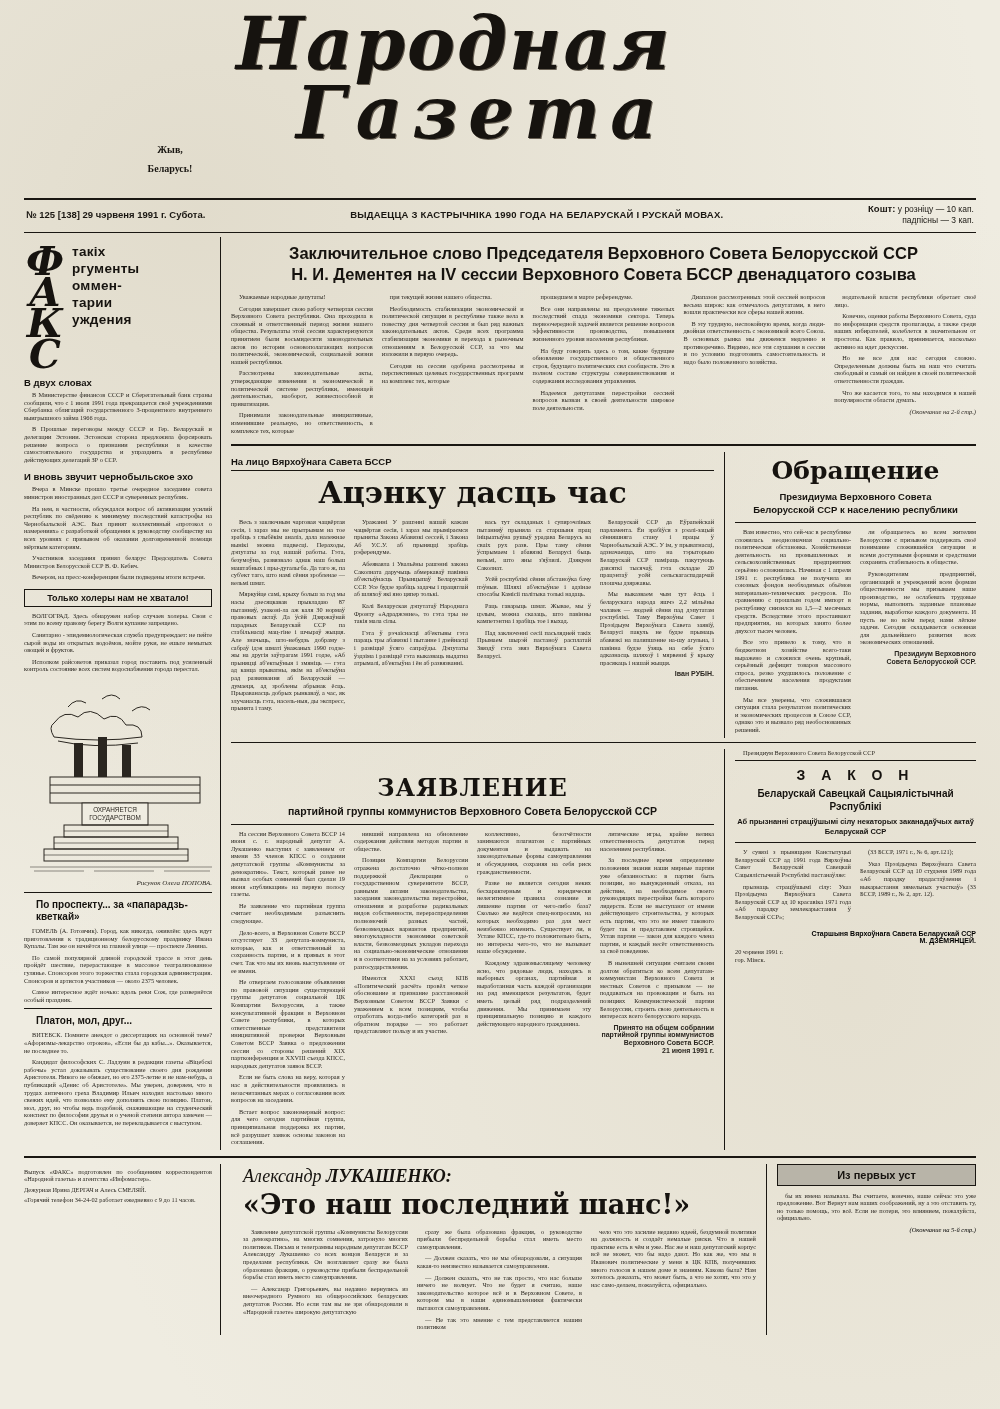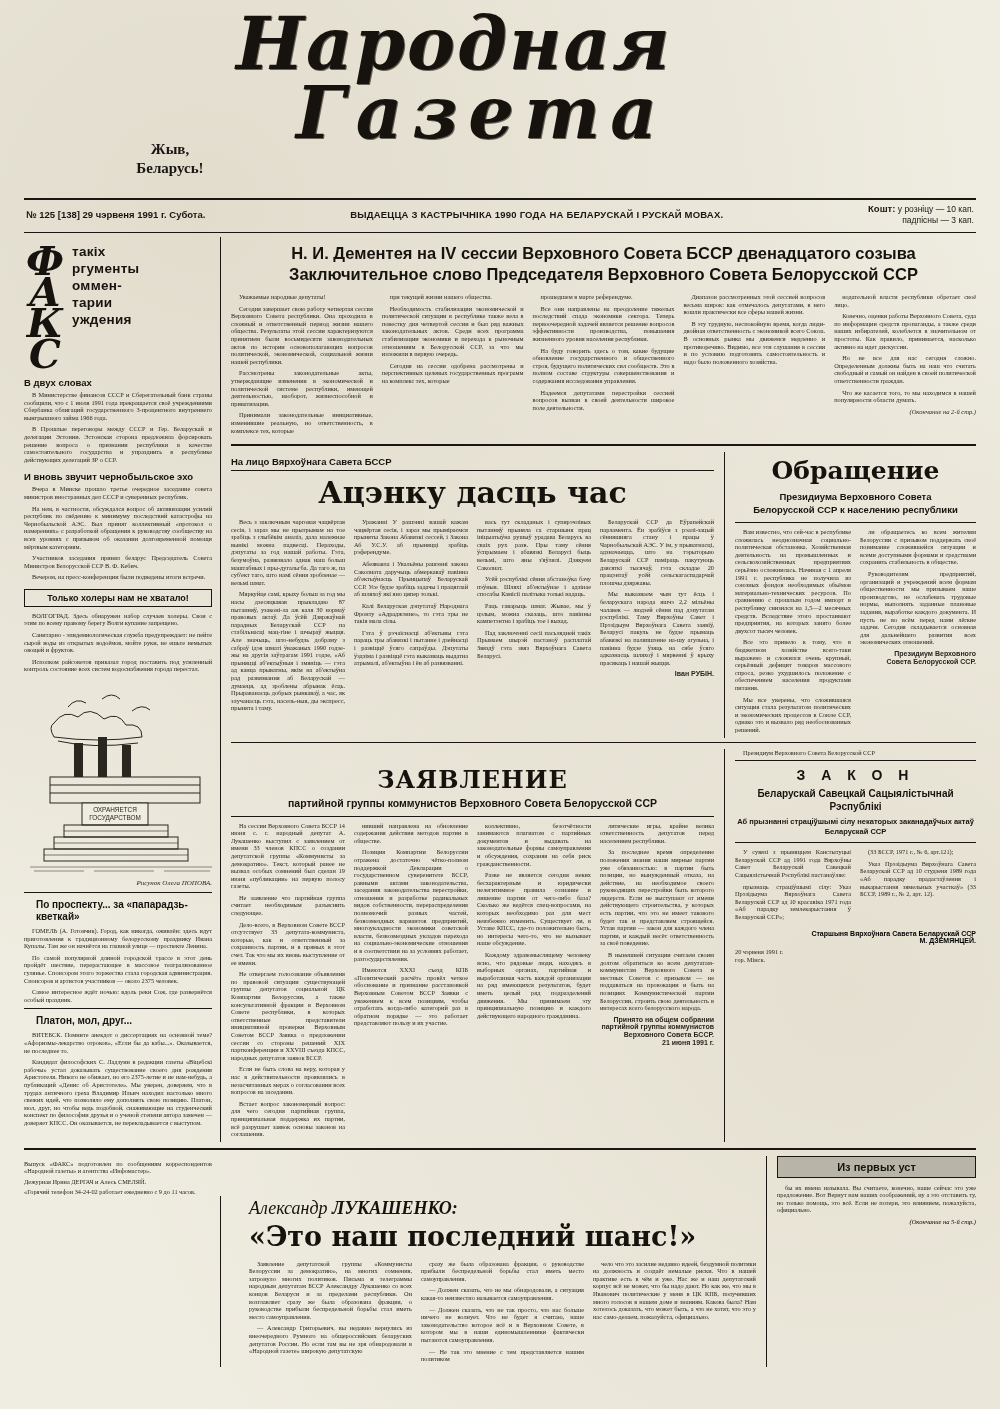"Жыв," .slogan { font-size: 15px -> 10px }
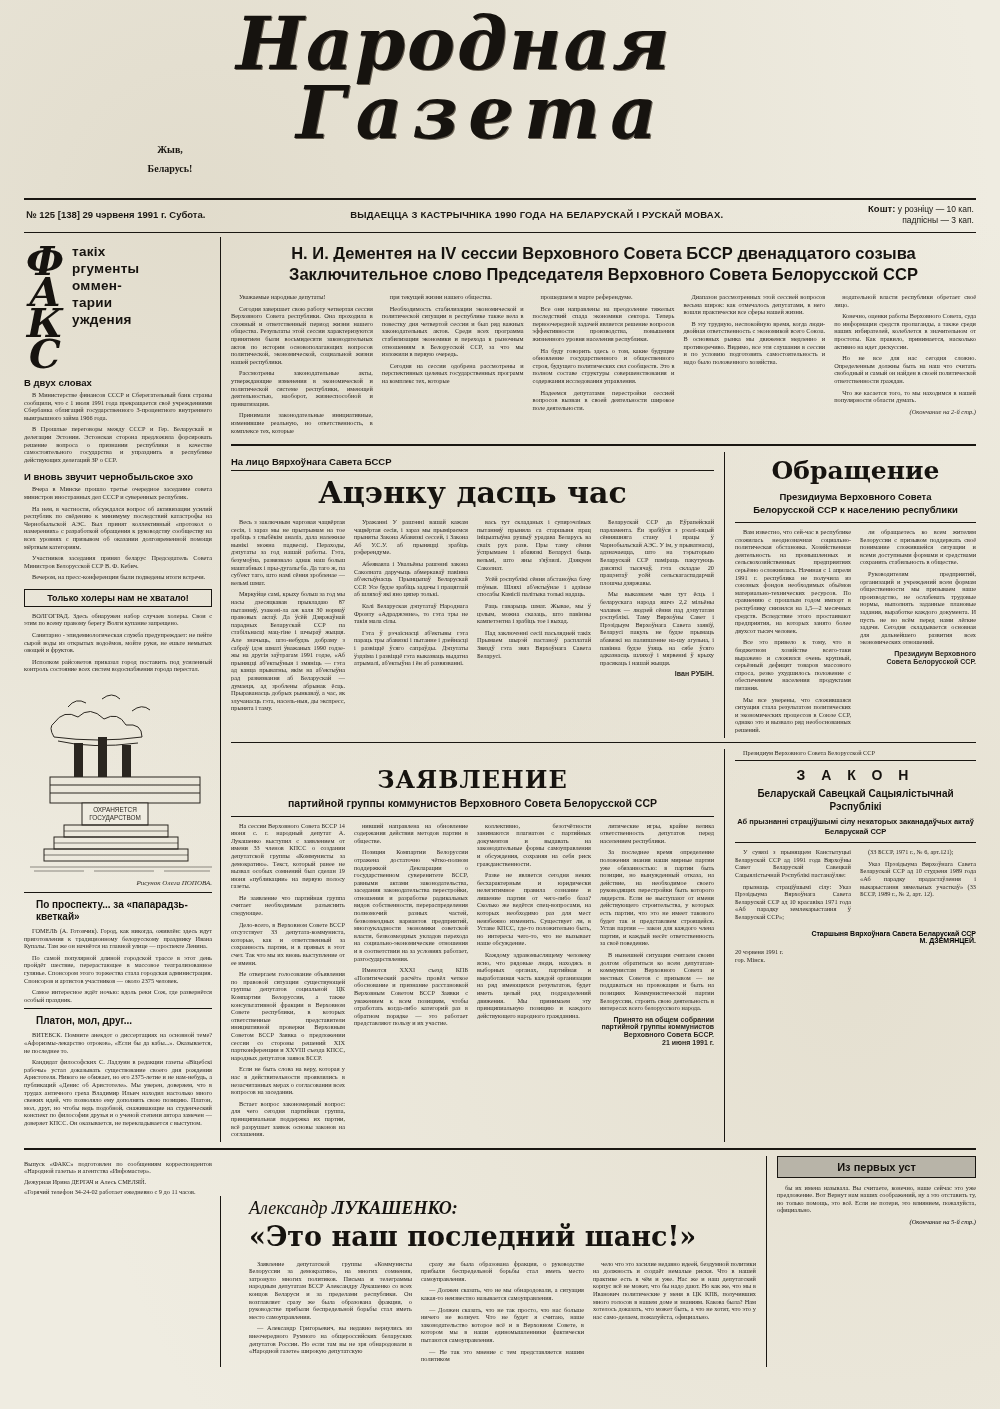"Н. И. Дементея на IV" div { order: before "Заключительное слово Председателя" -> after "Заключительное слово Председателя" }
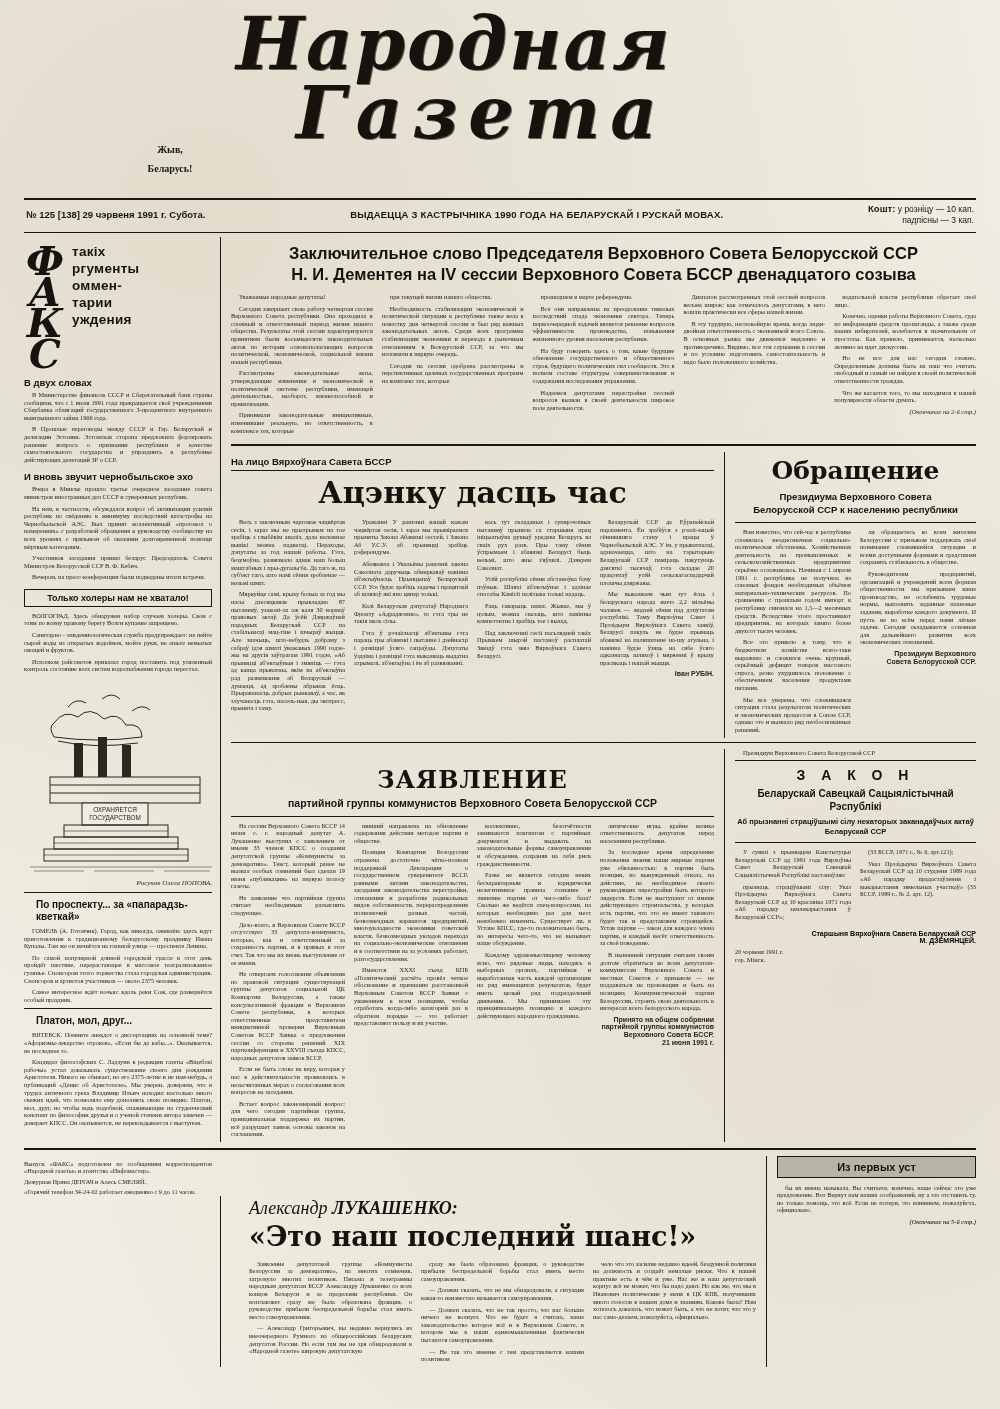"ЗАЯВЛЕНИЕ" .zayav-title { margin: 16px 0 3px 0 -> 24px 0 3px 0 }
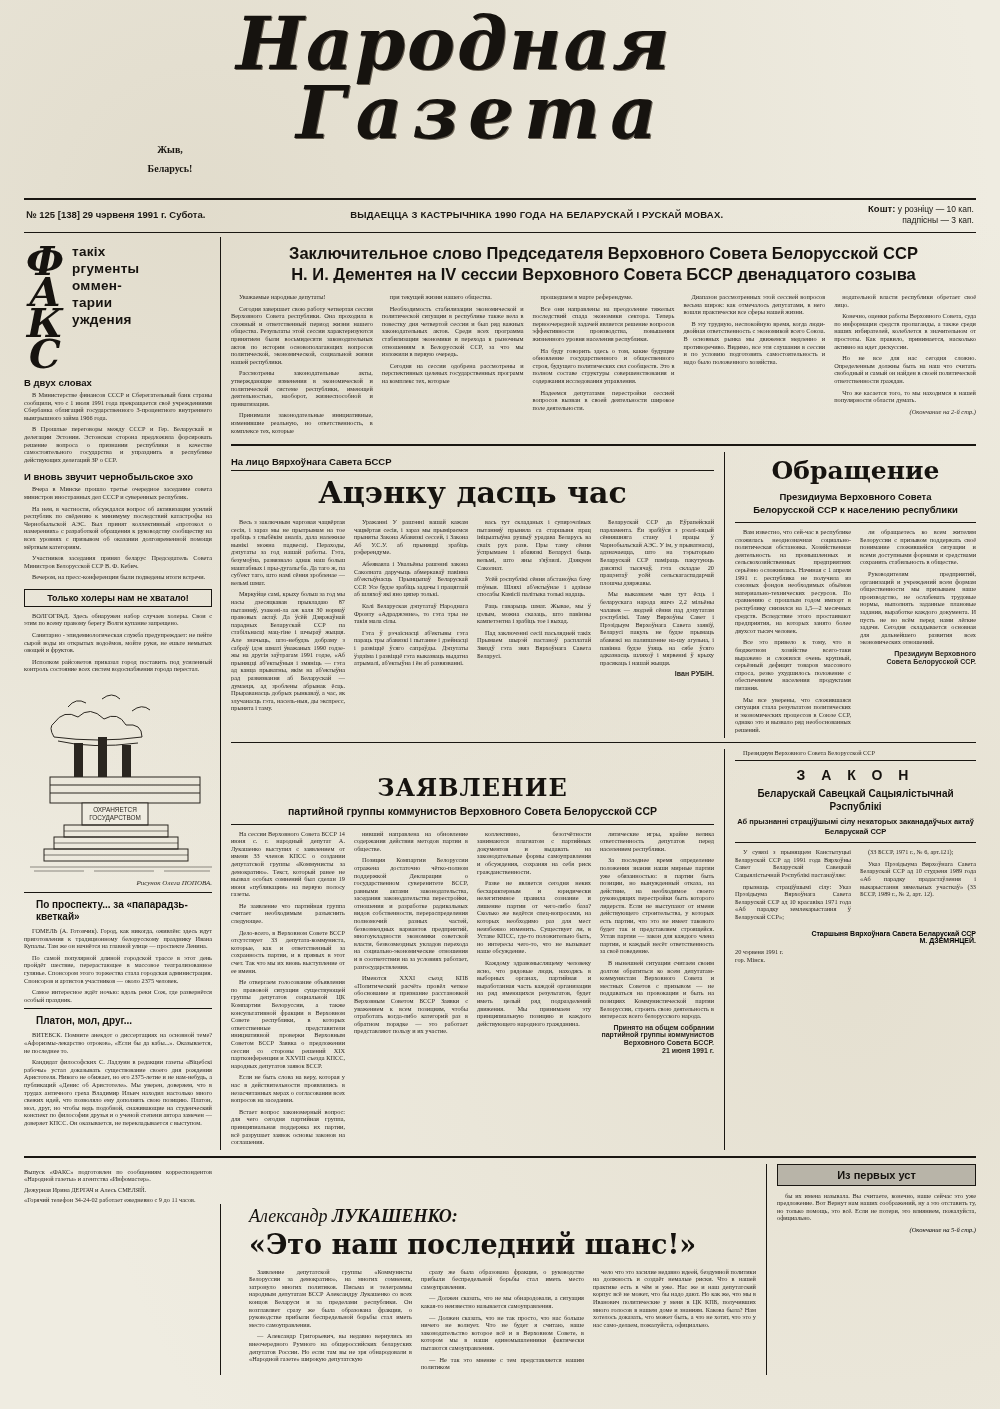"Александр ЛУКАШЕНКО:" div.main { margin-top: 40px -> none; padding-left: 28px -> 22px }
